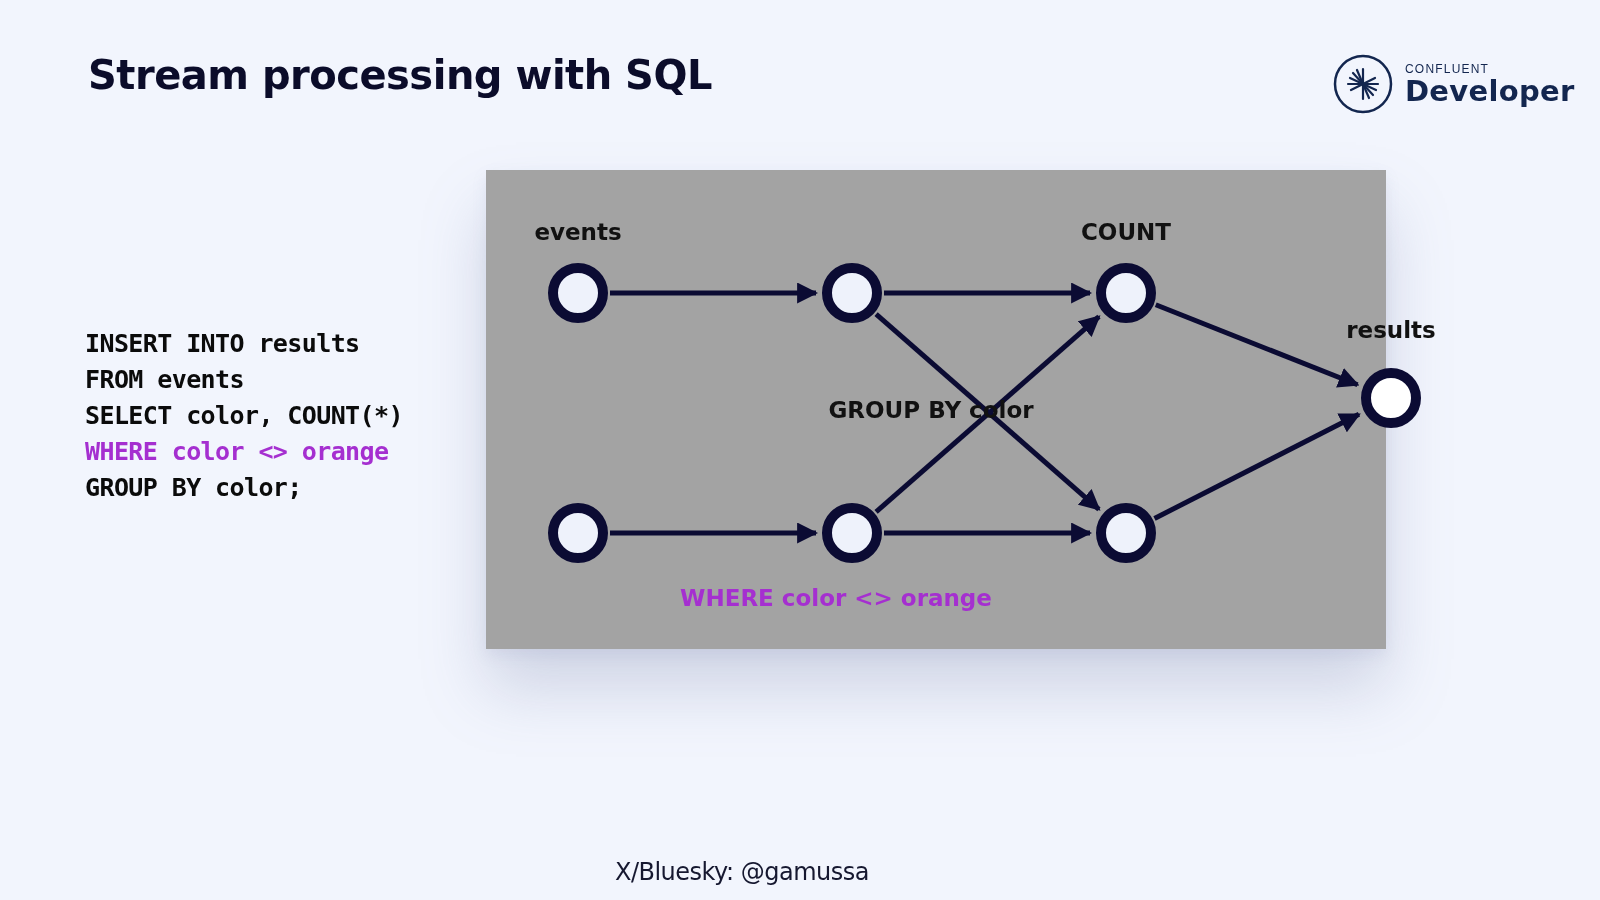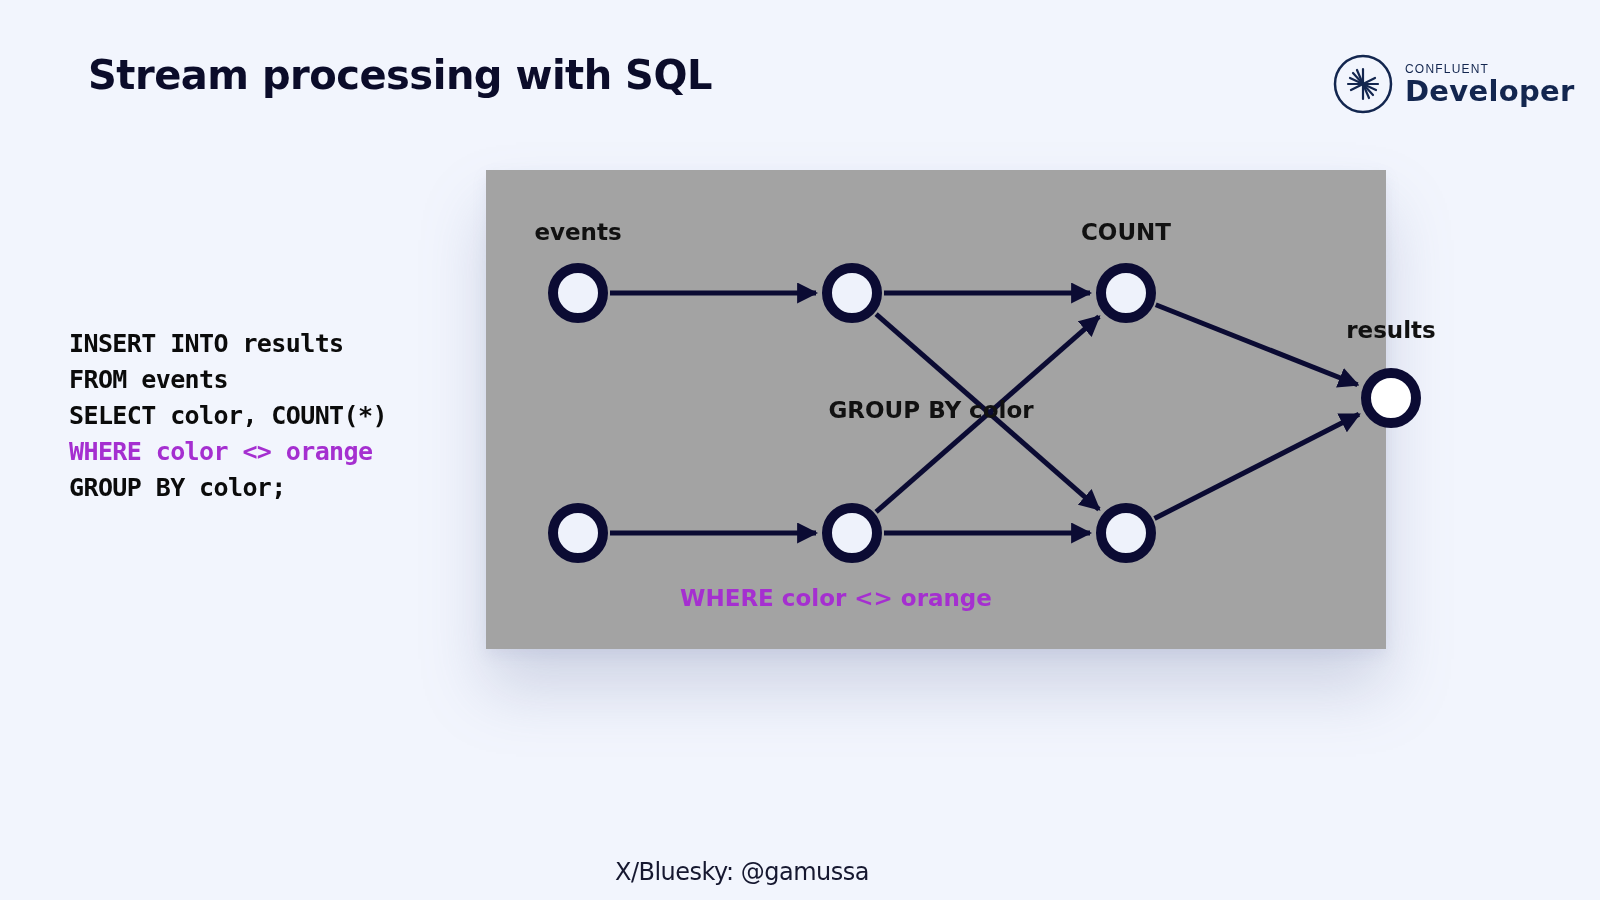"INSERT INTO results" .code { left: 69px -> 85px }
